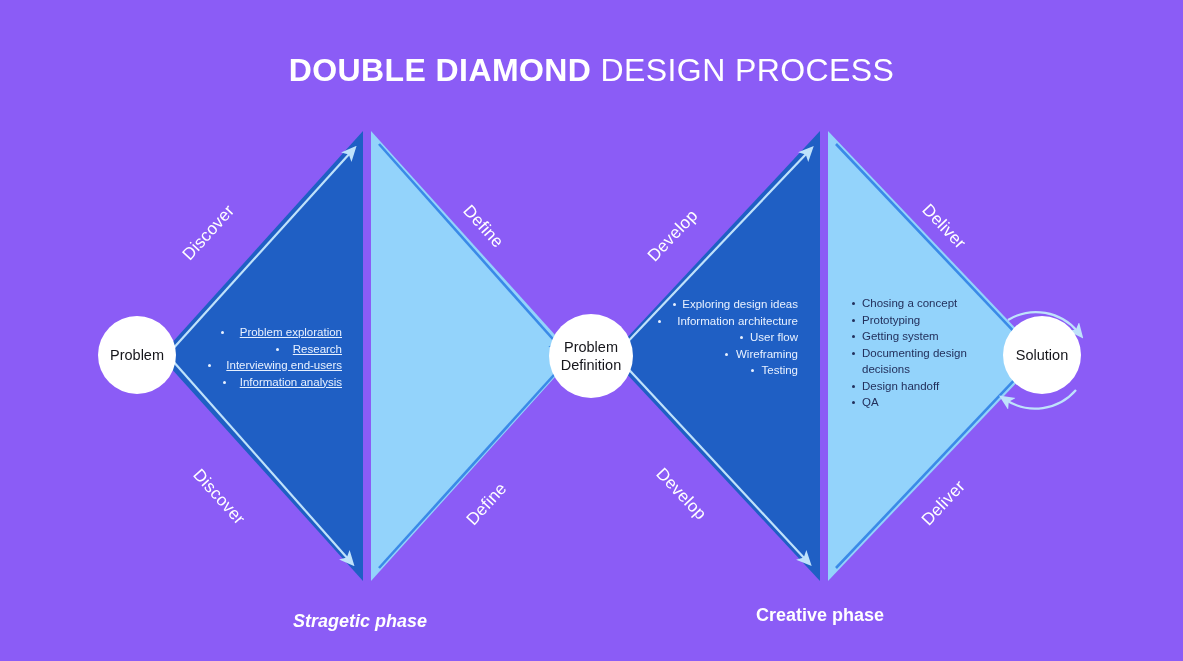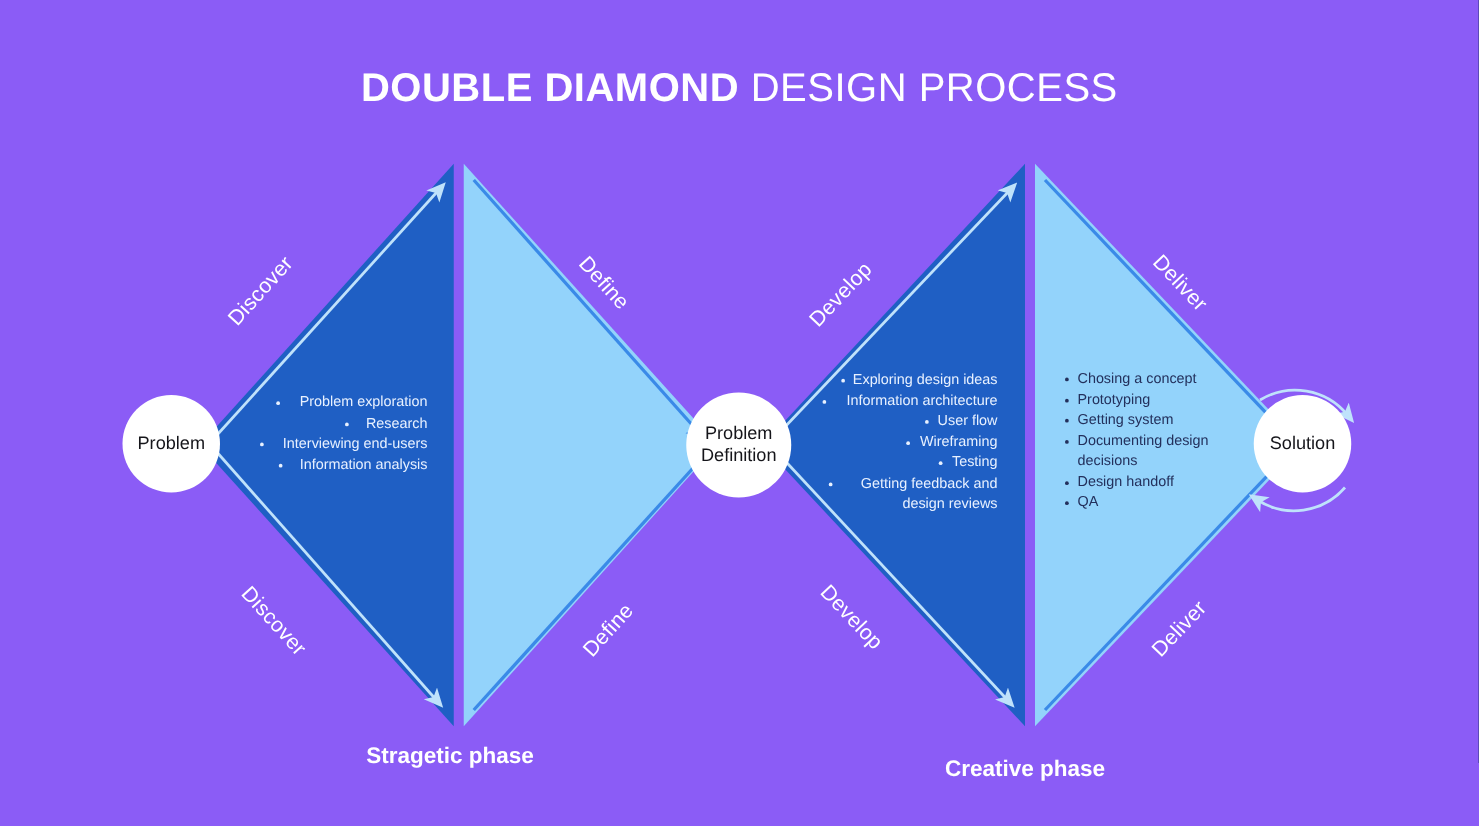"Problem exploration" #list-discover { text-decoration: none -> underline; top: 314px -> 324px }
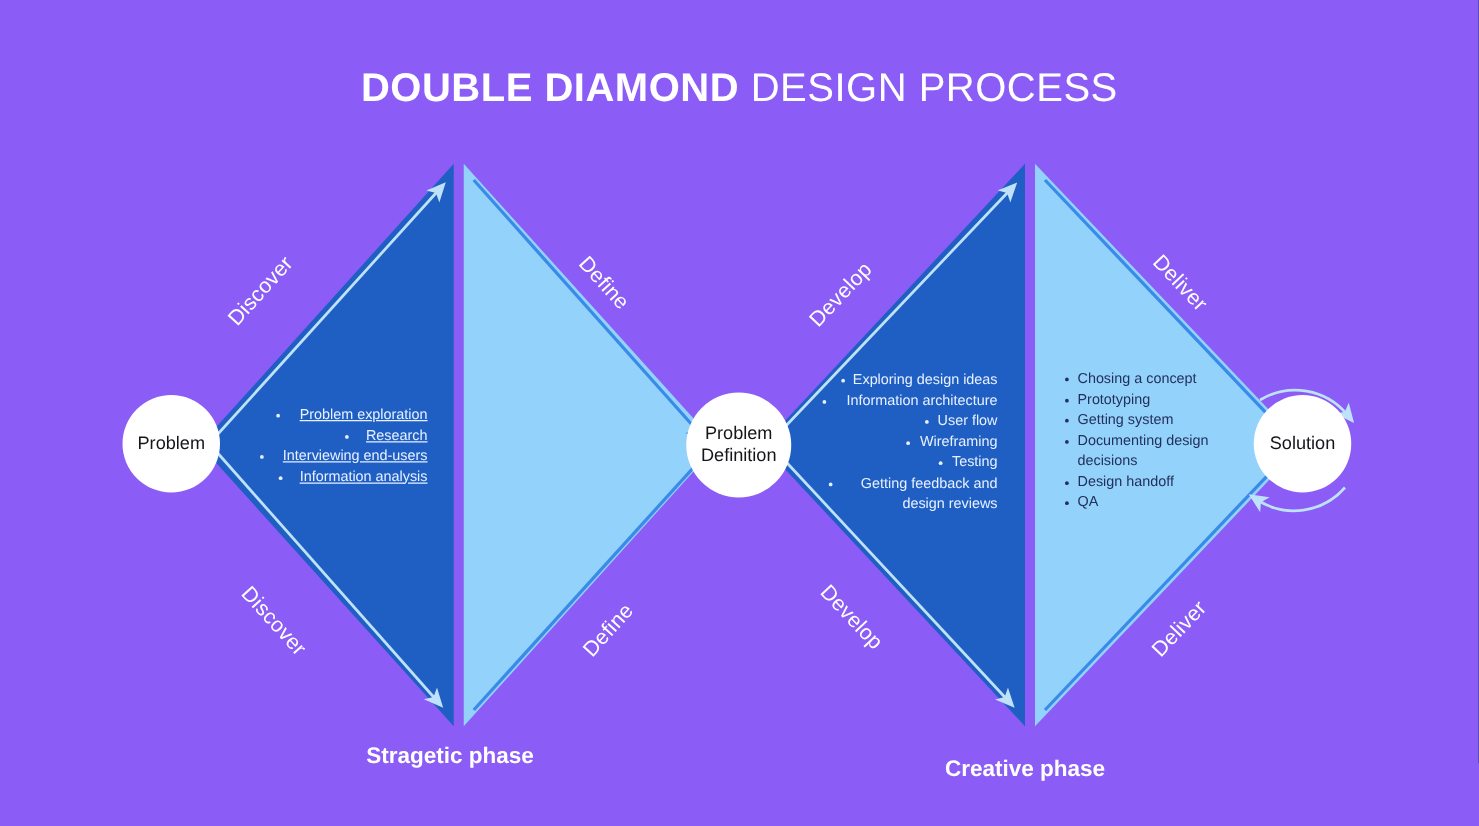"Getting feedback and design reviews" li { html: <li><span></span><span>Getting feedback and design reviews</span></li> -> none }
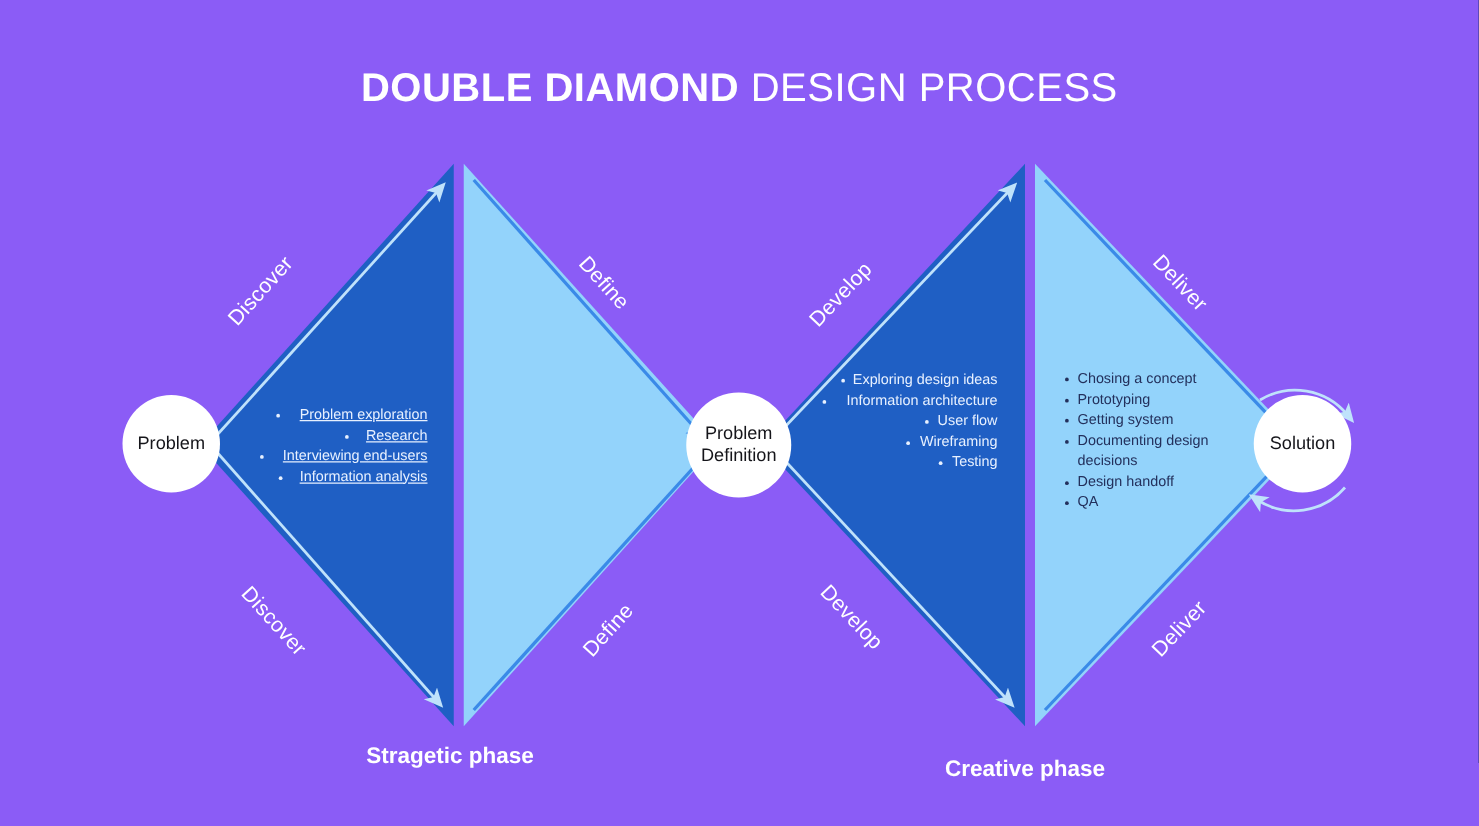"Stragetic phase" #phase-strategic { font-style: none -> italic; top: 594px -> 611px }
